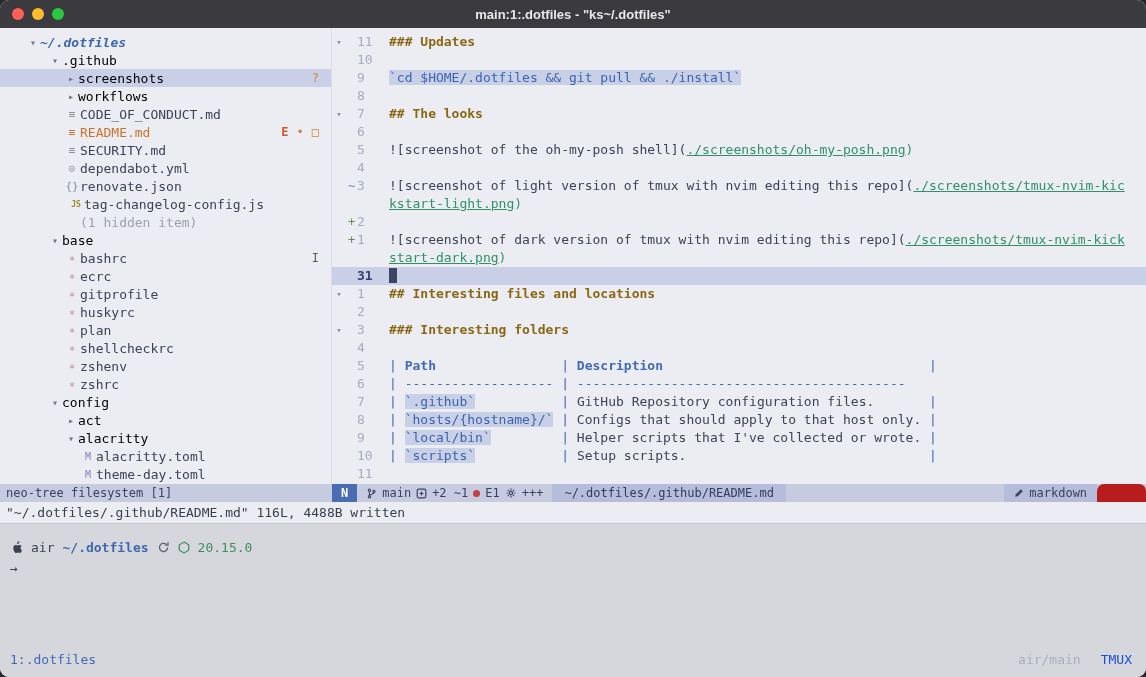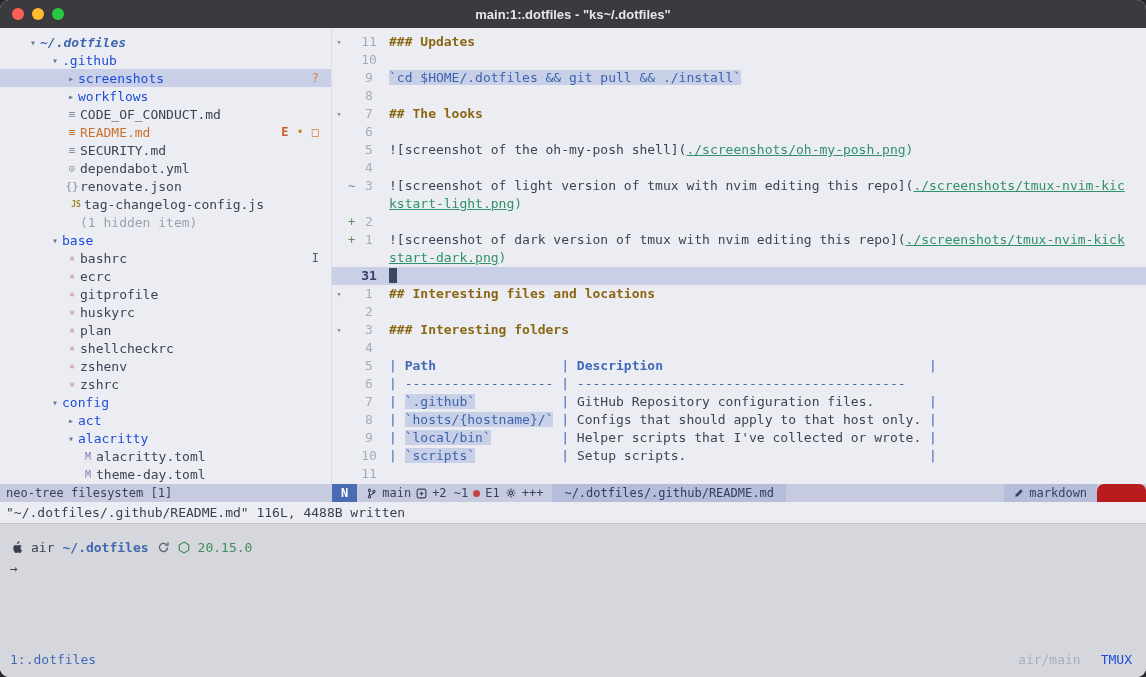"11" .enum { text-align: center -> left }
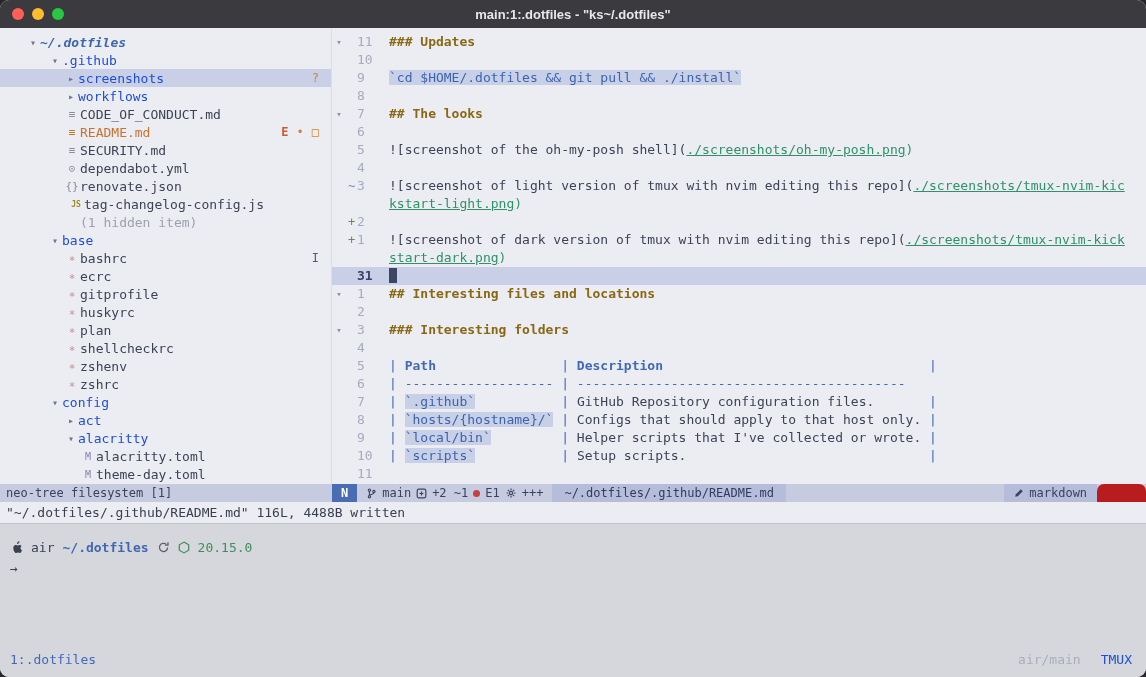".github" .fname.dir { color: #1d4ed8 -> #000000 }
